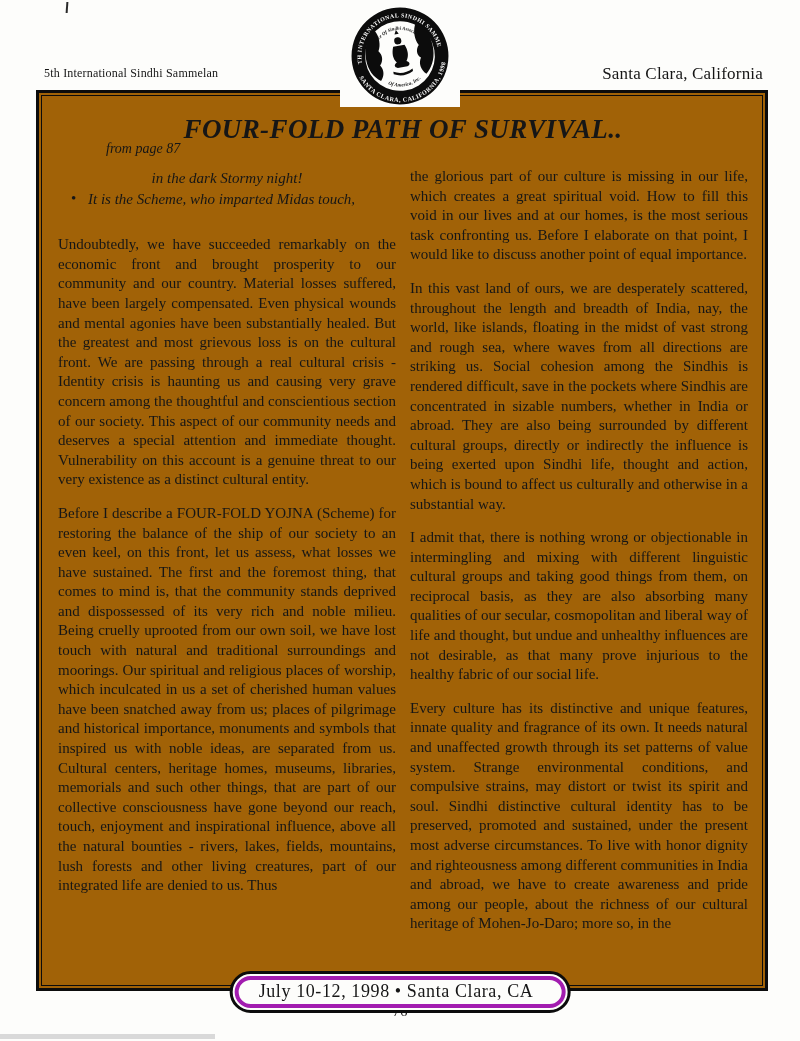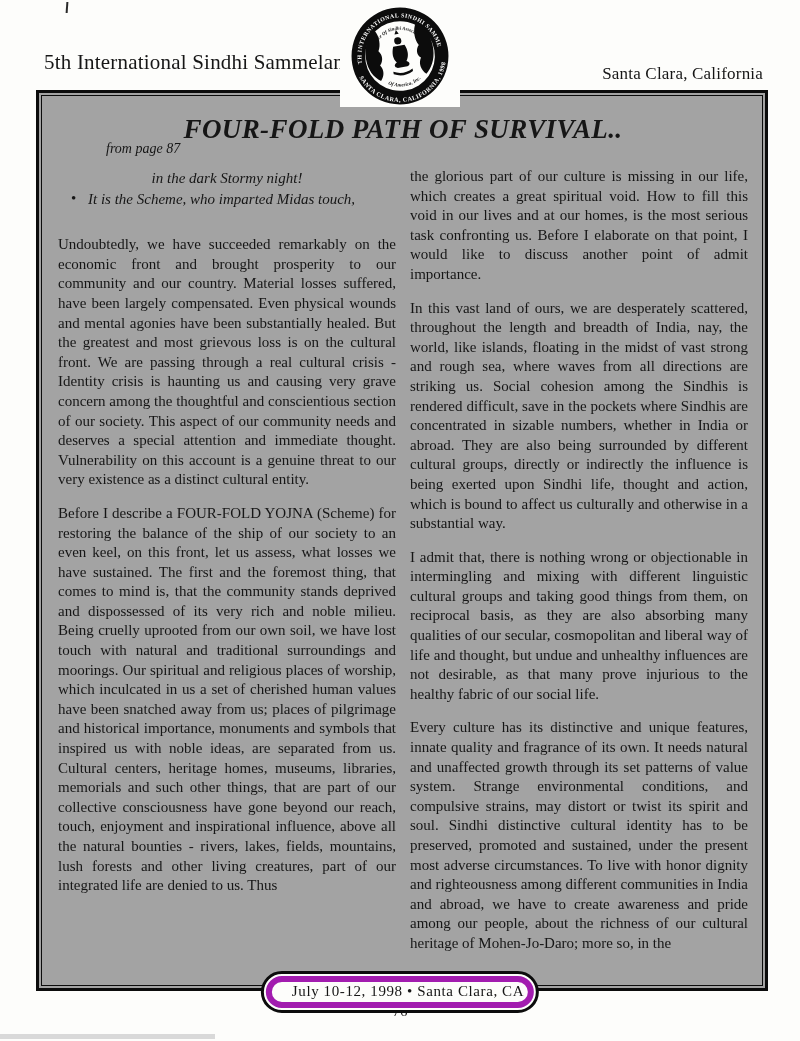"5th International Sindhi Sammelan" .header-left { font-size: 21px -> 12px; top: 50px -> 66px }
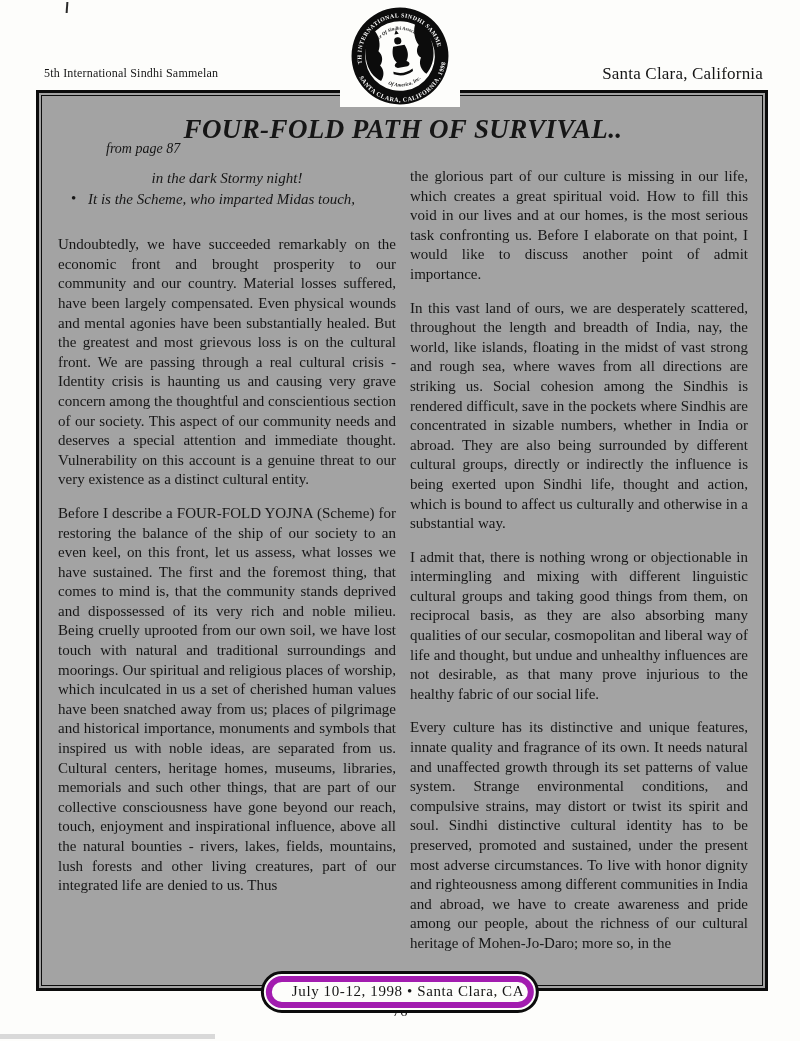"FOUR-FOLD PATH OF SURVIVAL.." .content-box { background: #a3a3a3 -> #a16207 }
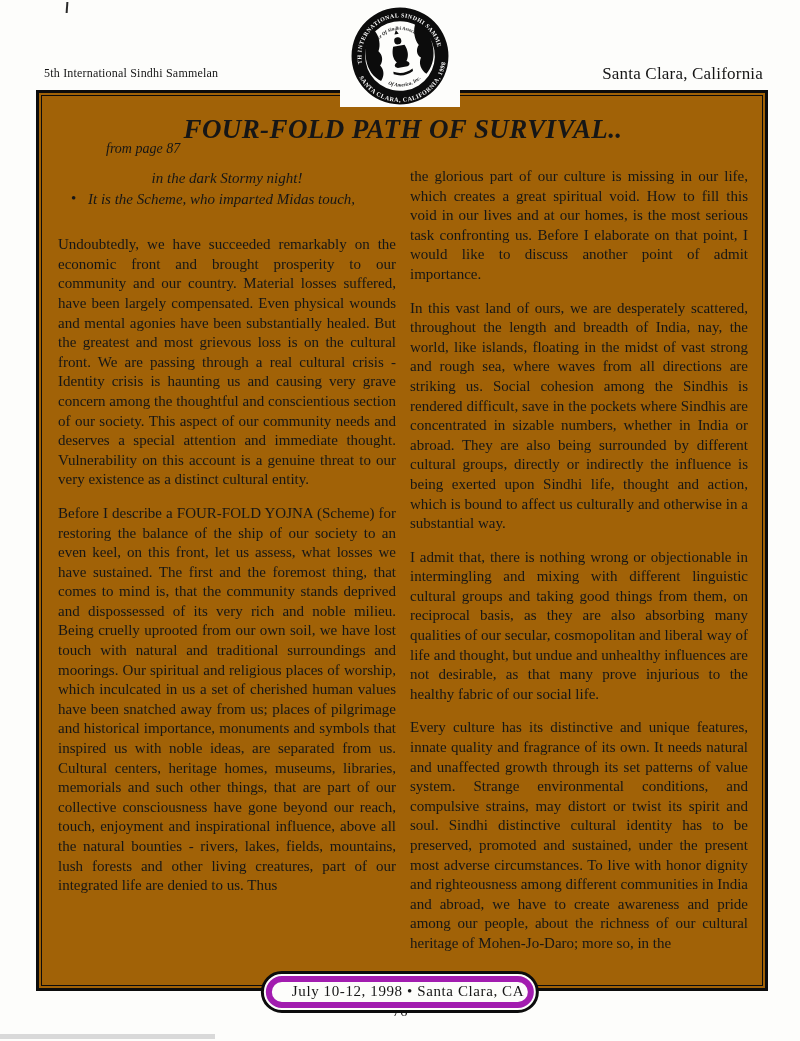"the glorious part of our" p { text: admit -> equal }
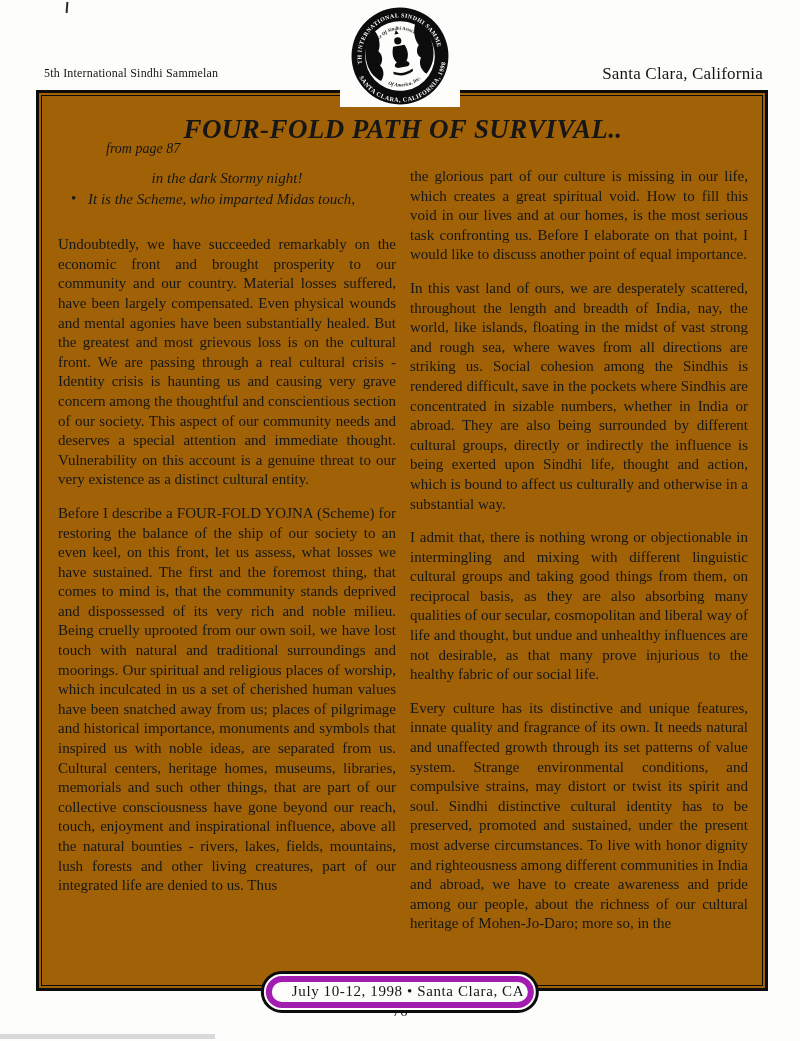"July 10-12, 1998 • Santa" .footer-pill-inner { border: 6px solid #a21caf -> 4px solid #a21caf; font-size: 15px -> 18px; padding: 1px 4px 2px 20px -> 1px 28px 2px 20px }
